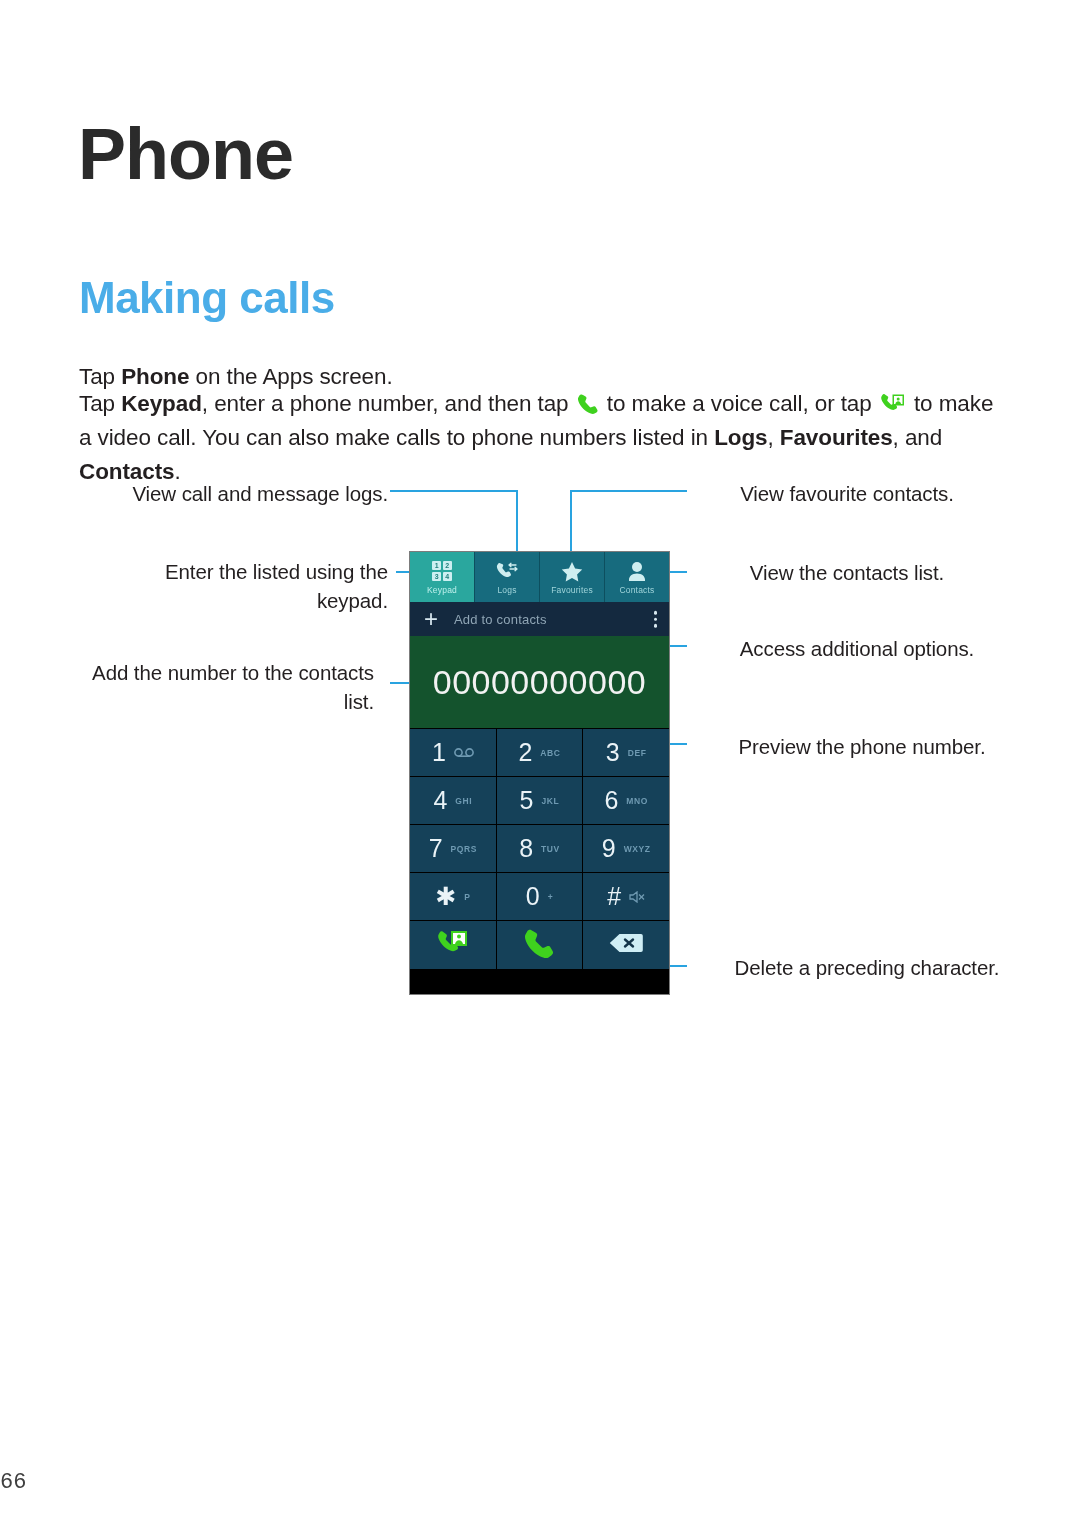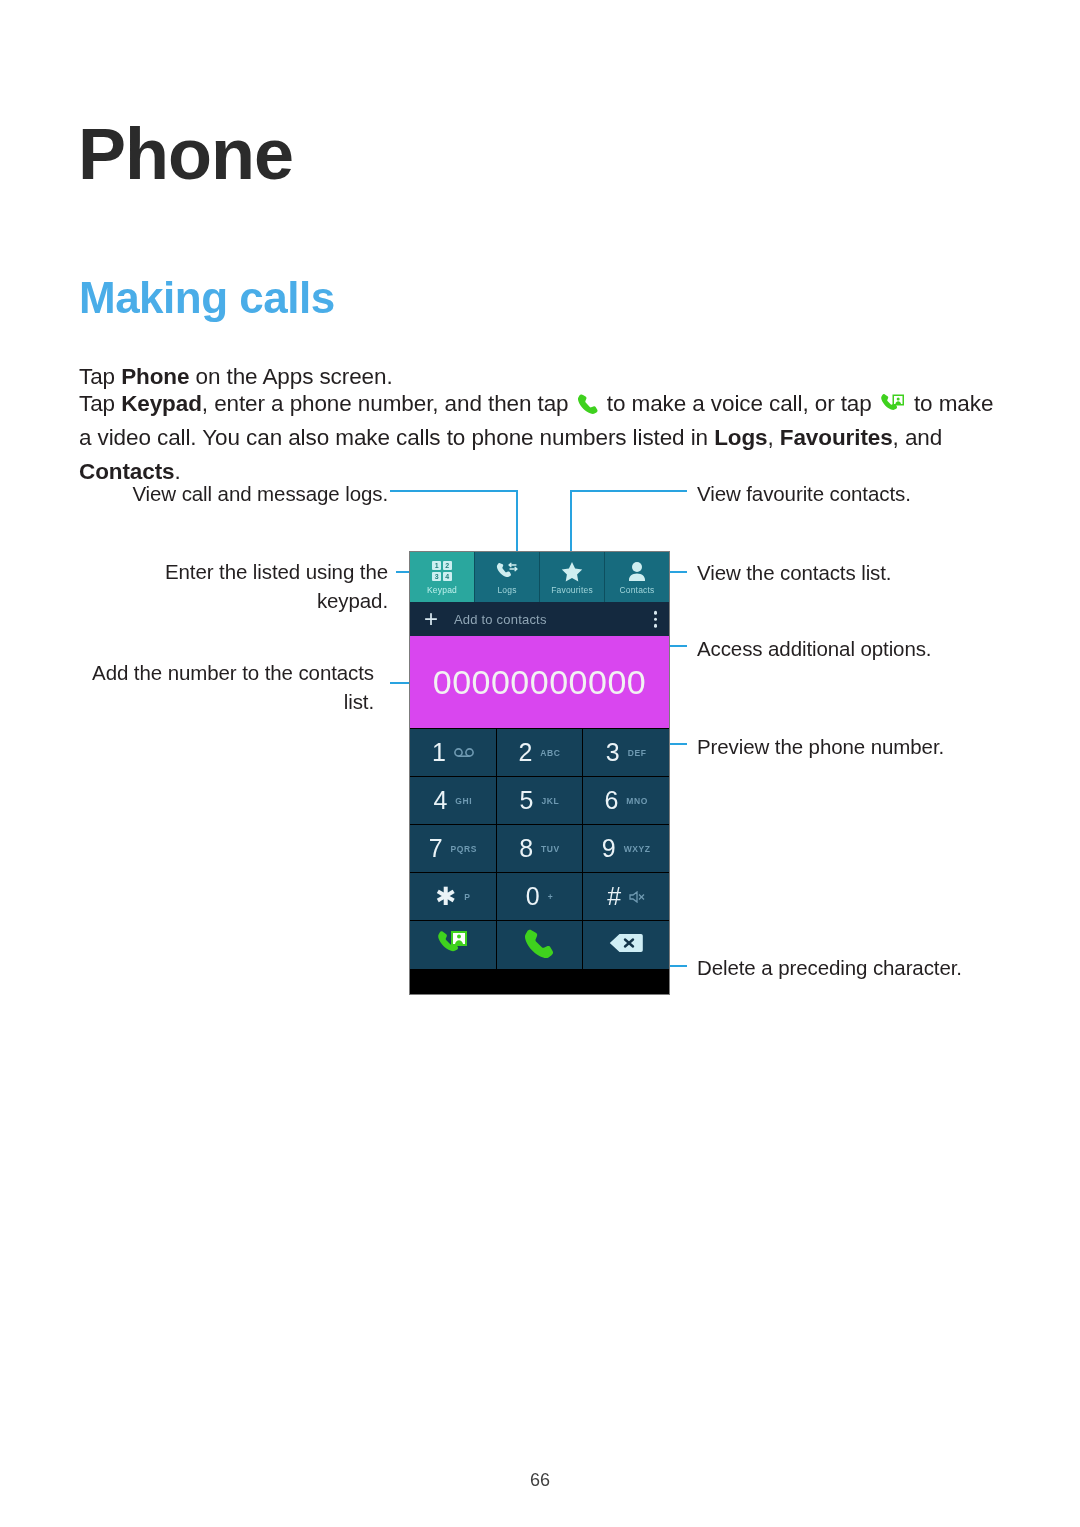"View favourite contacts." .callout.right { text-align: left -> center }
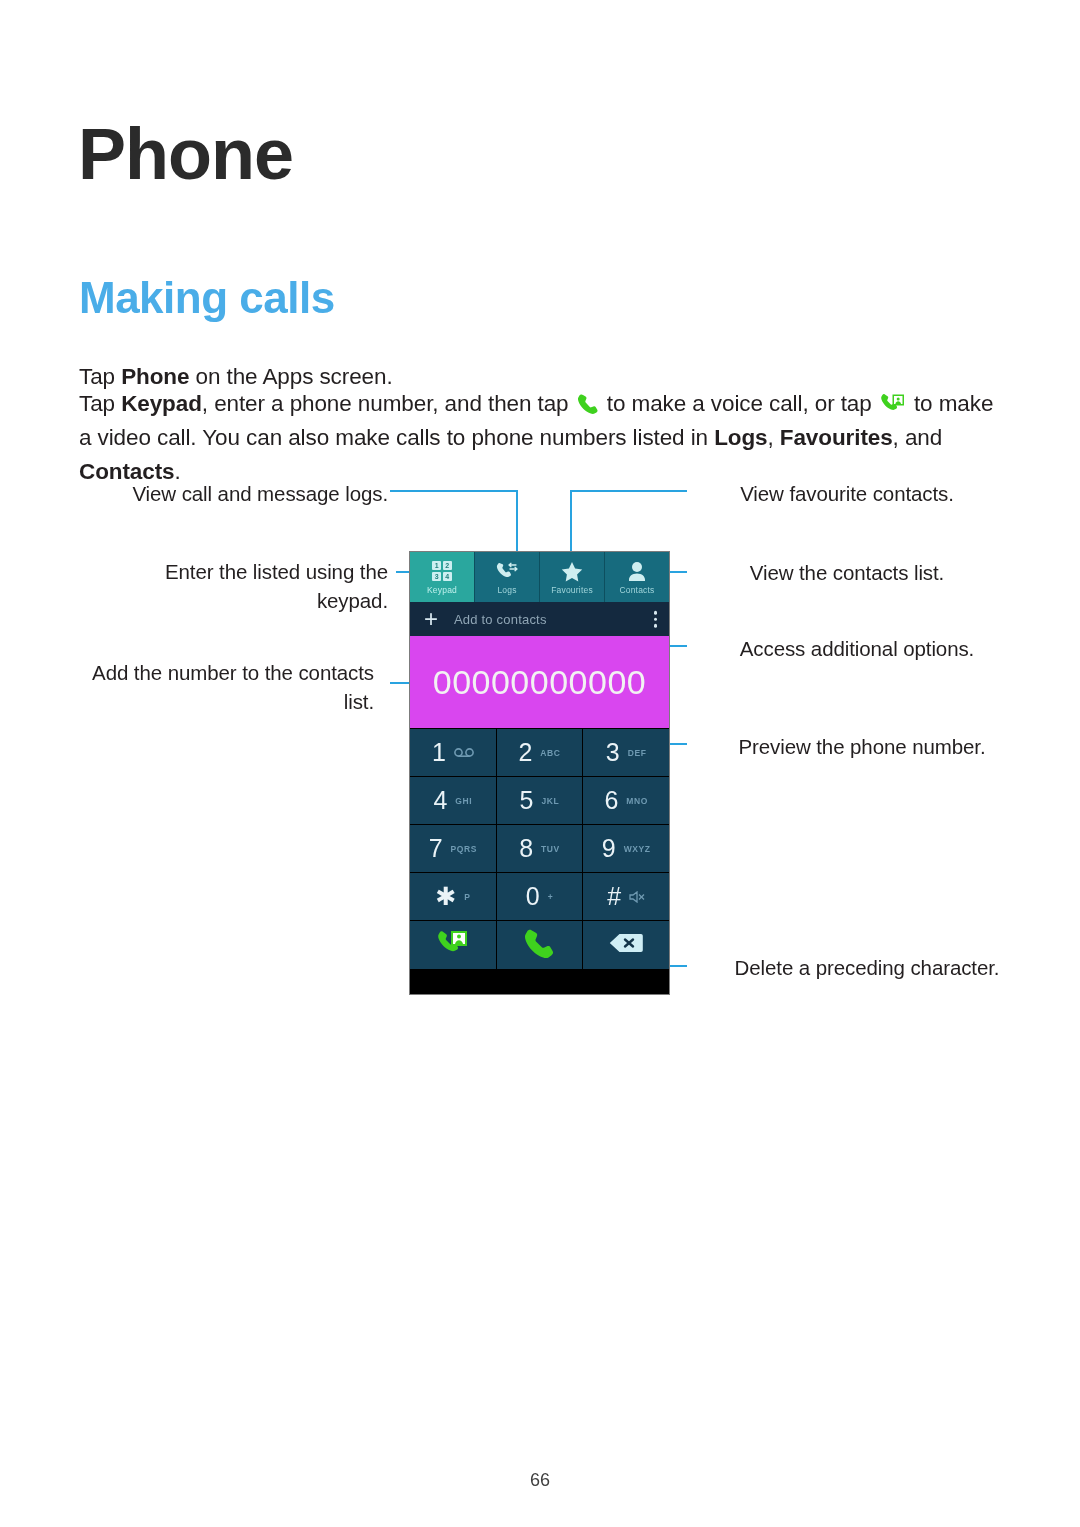"00000000000" .numberbox { background: #d946ef -> #14532d }
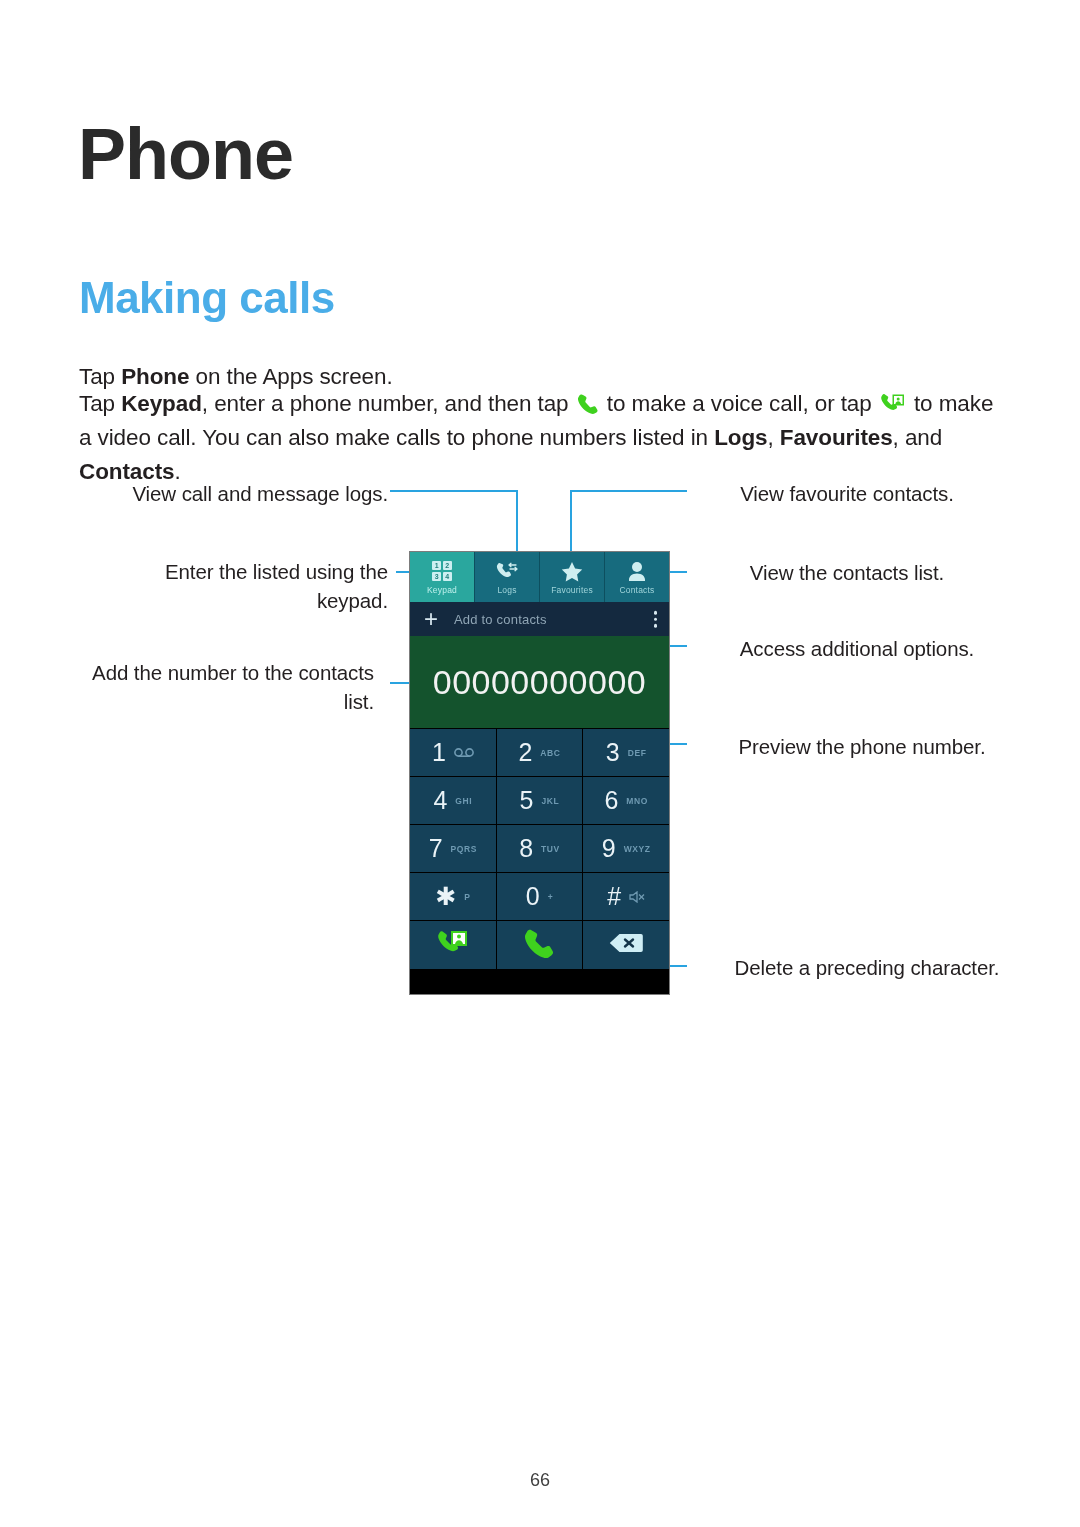"66" .page-number { font-family: none -> Liberation Mono, monospace; font-size: 18px -> 22px; text-align: center -> left }
